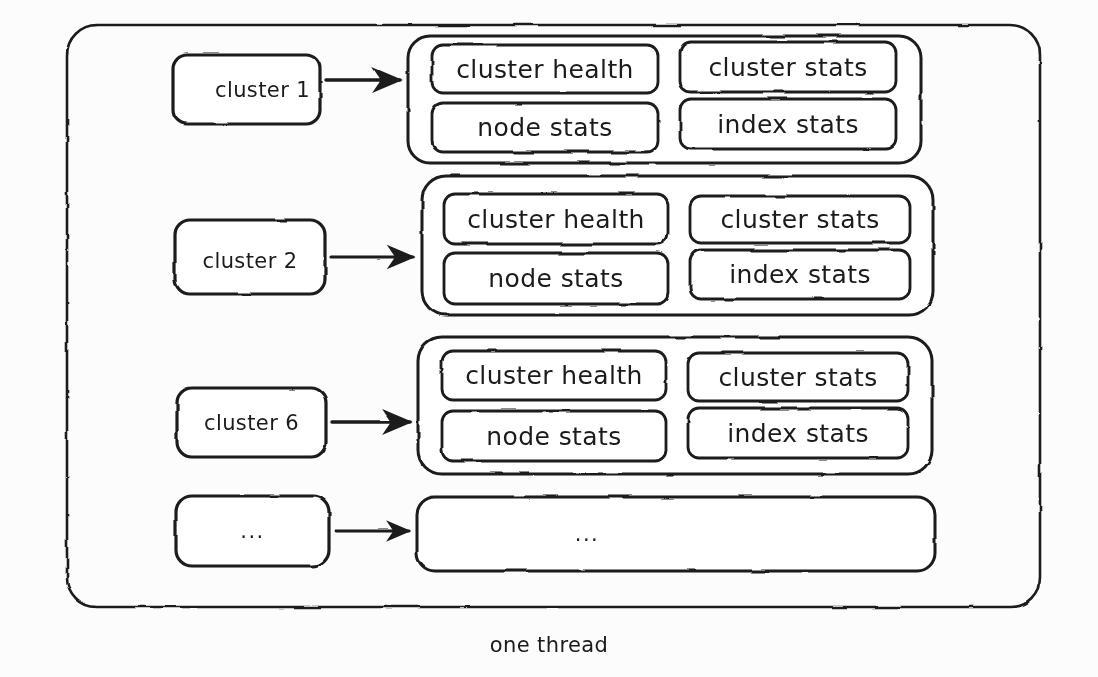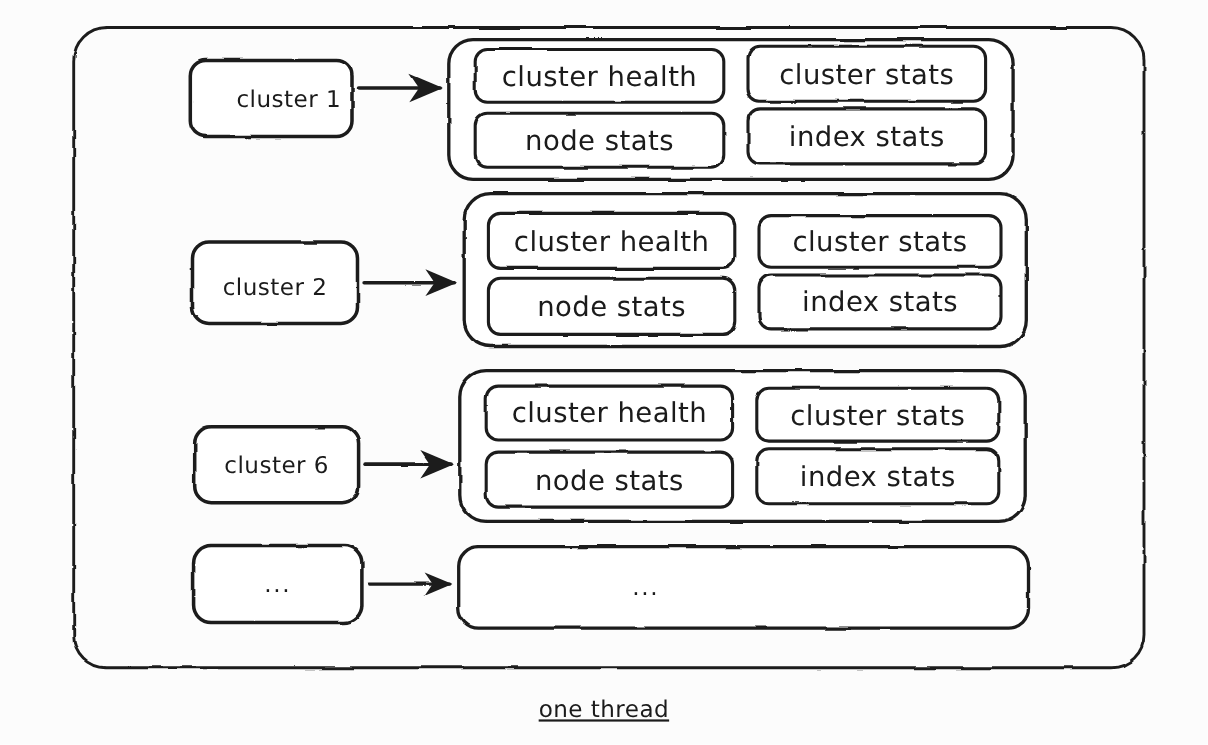"one thread" div.lbl { text-decoration: underline -> none }
